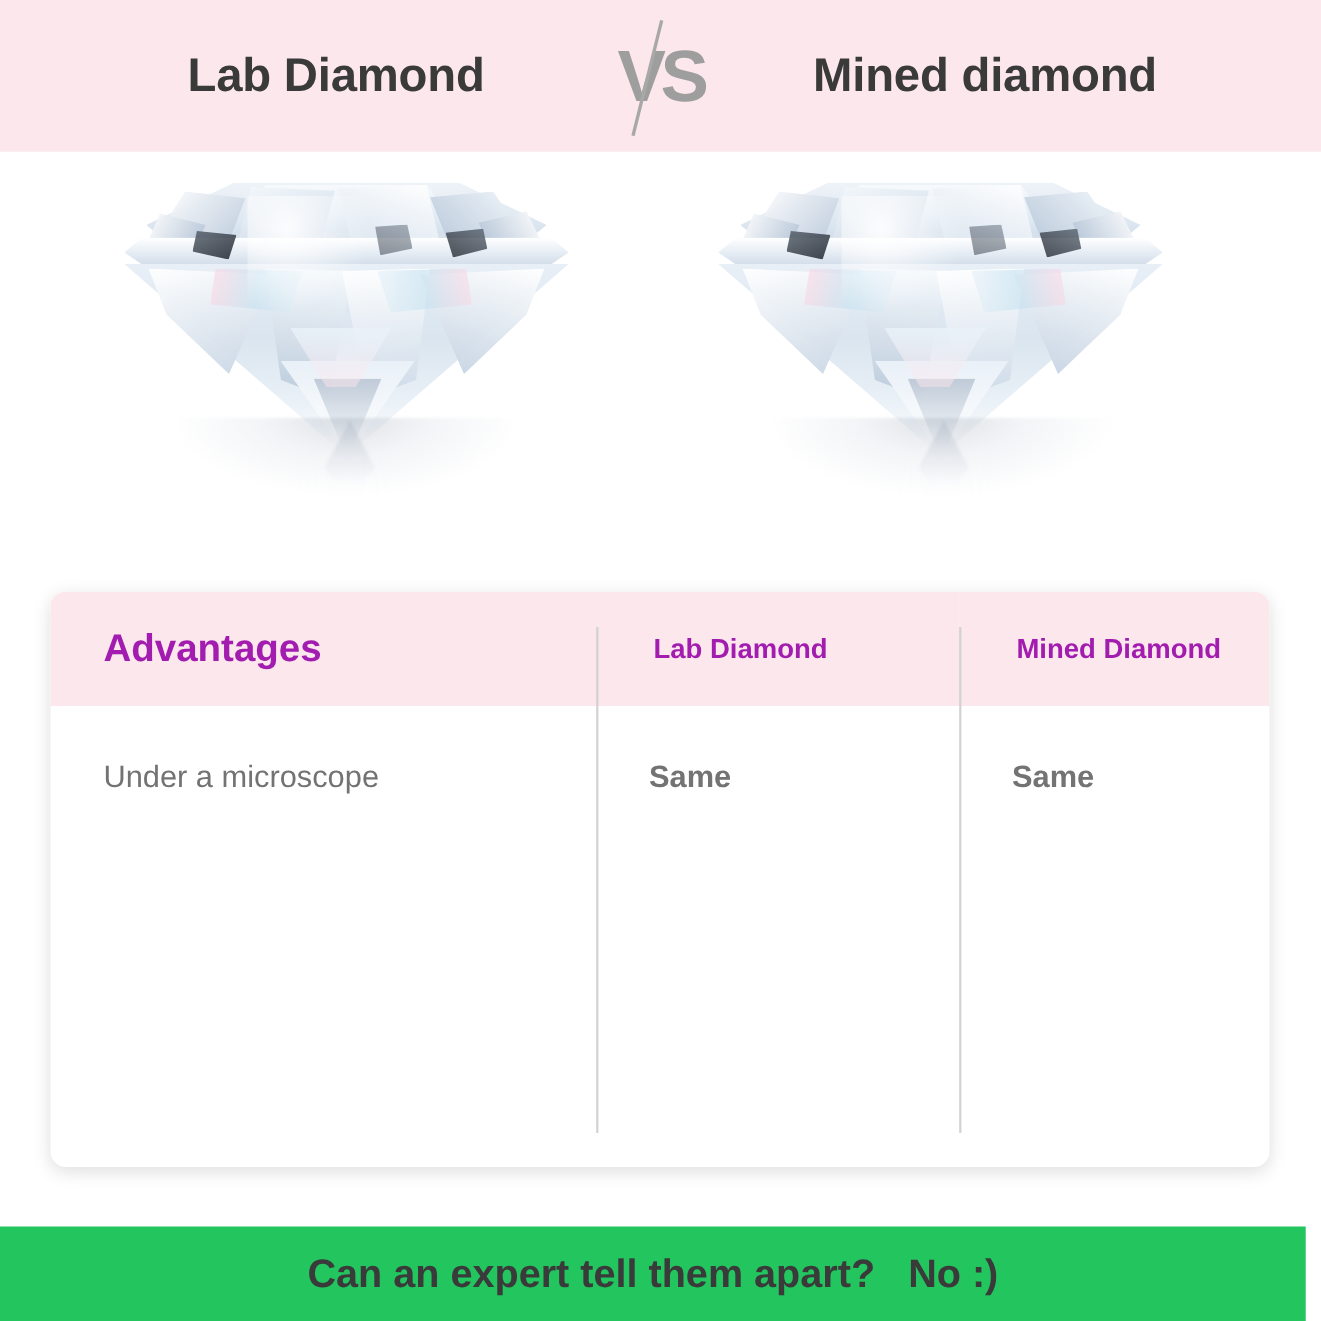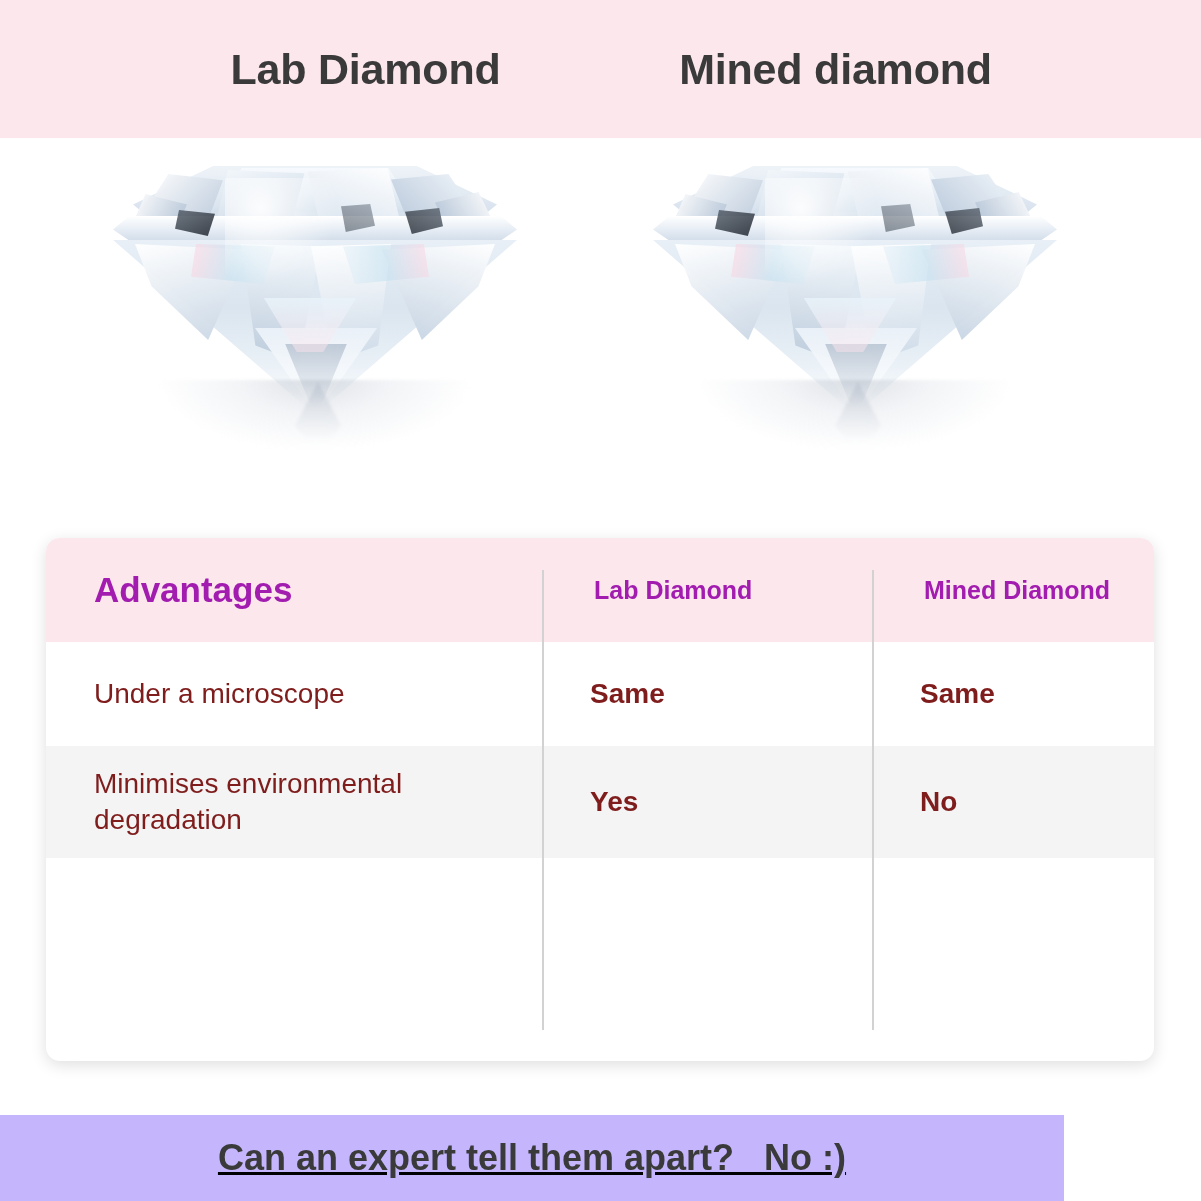"VS" div.vs-wrap { html: none -> <div> <span>VS</span> <span></span> </div> }
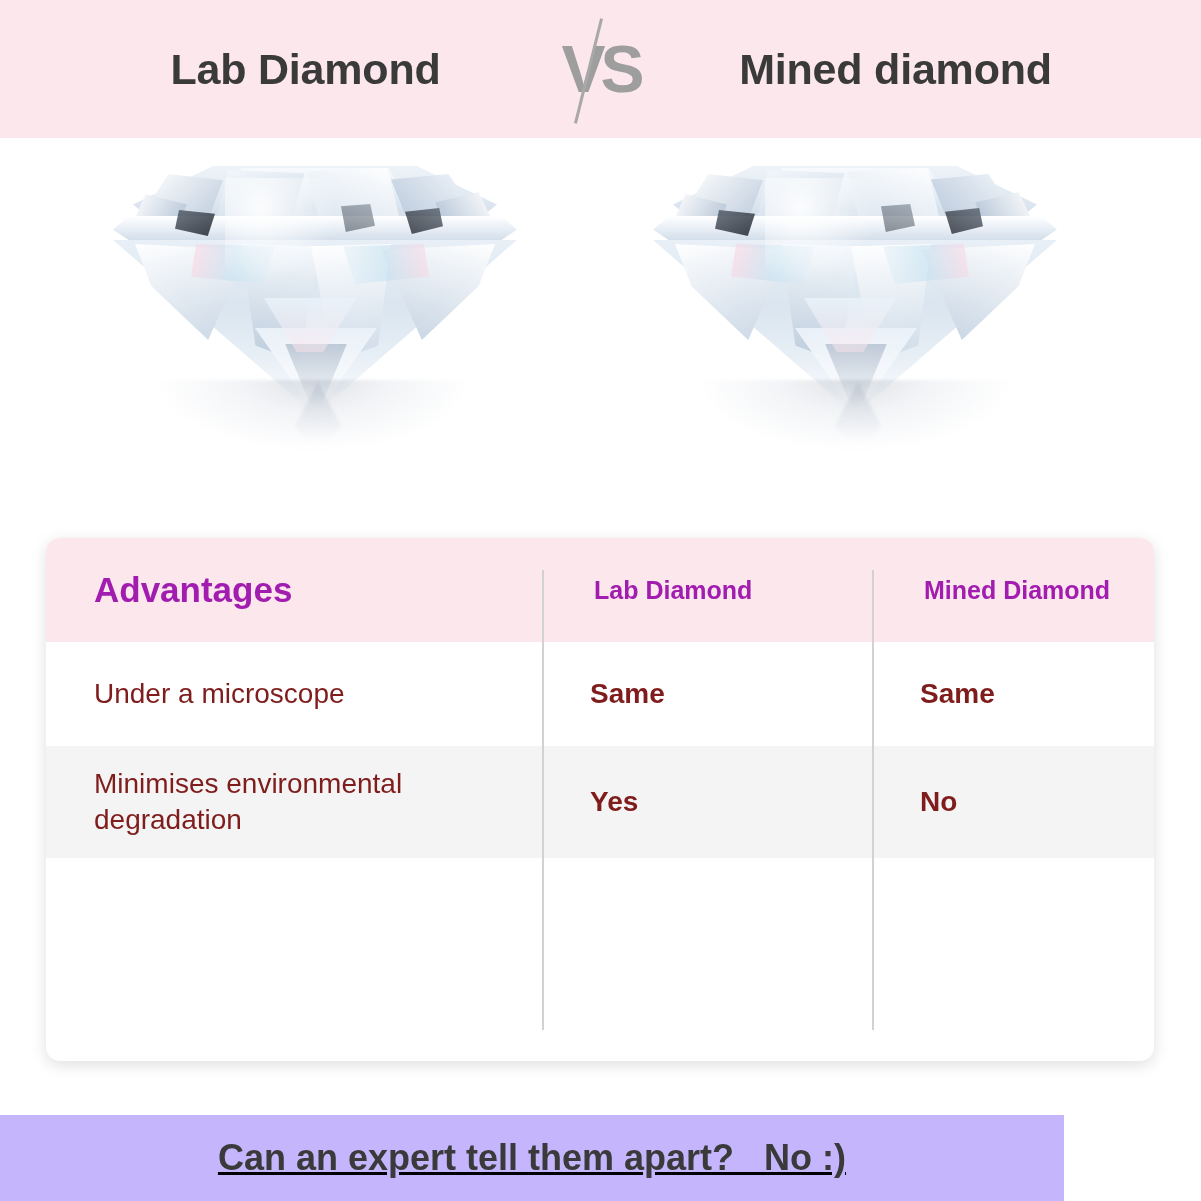"Under a microscope" .table tbody td { color: #7f1d1d -> #737373; padding: 0 0 0 48px -> 12px 0 0 48px }
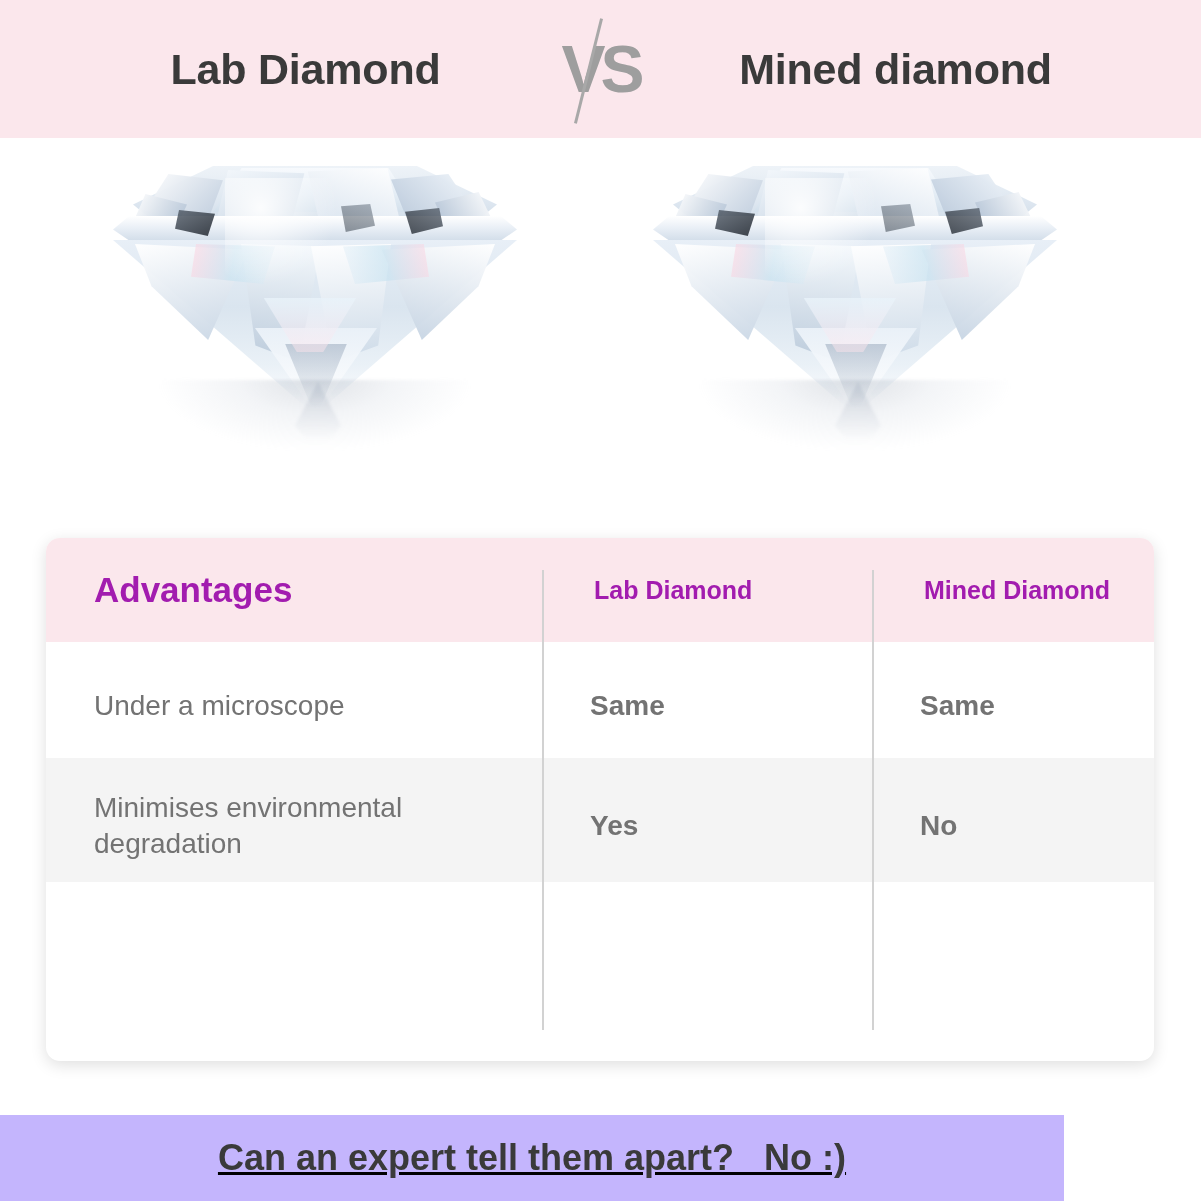"Minimises environmental degradation" tr.alt { html: <tr> <td>Minimises environmental degradation</td> <td>Yes</td> <td>No</td> </tr> -> none }
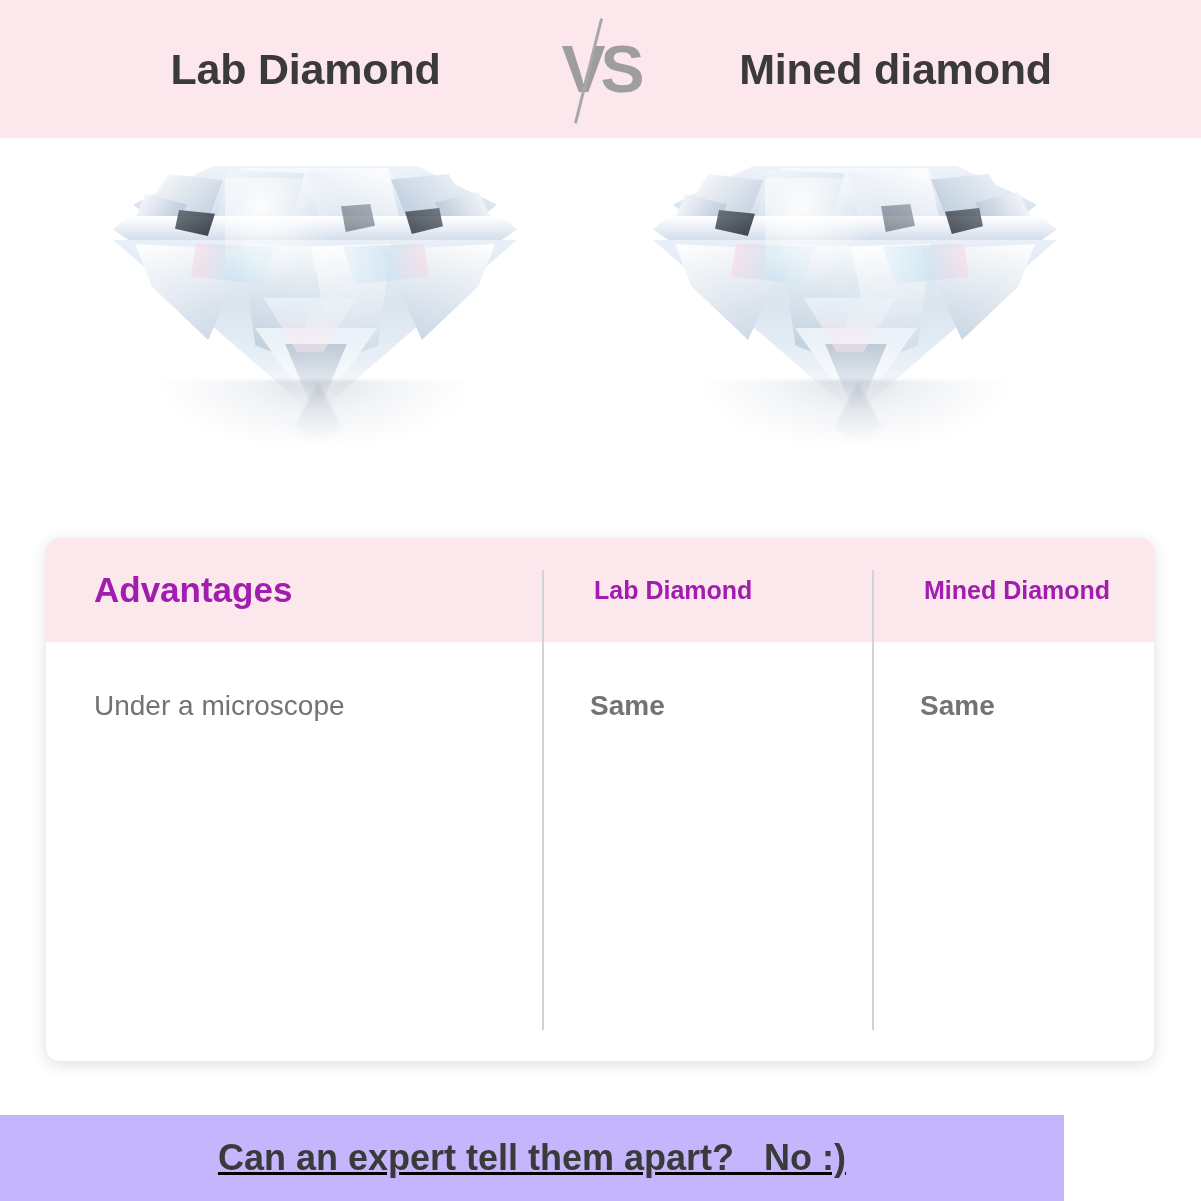"Can an expert tell them" .footer-band { background: #c4b5fd -> #22c55e; text-decoration: underline -> none; width: 1064px -> 1187px }
